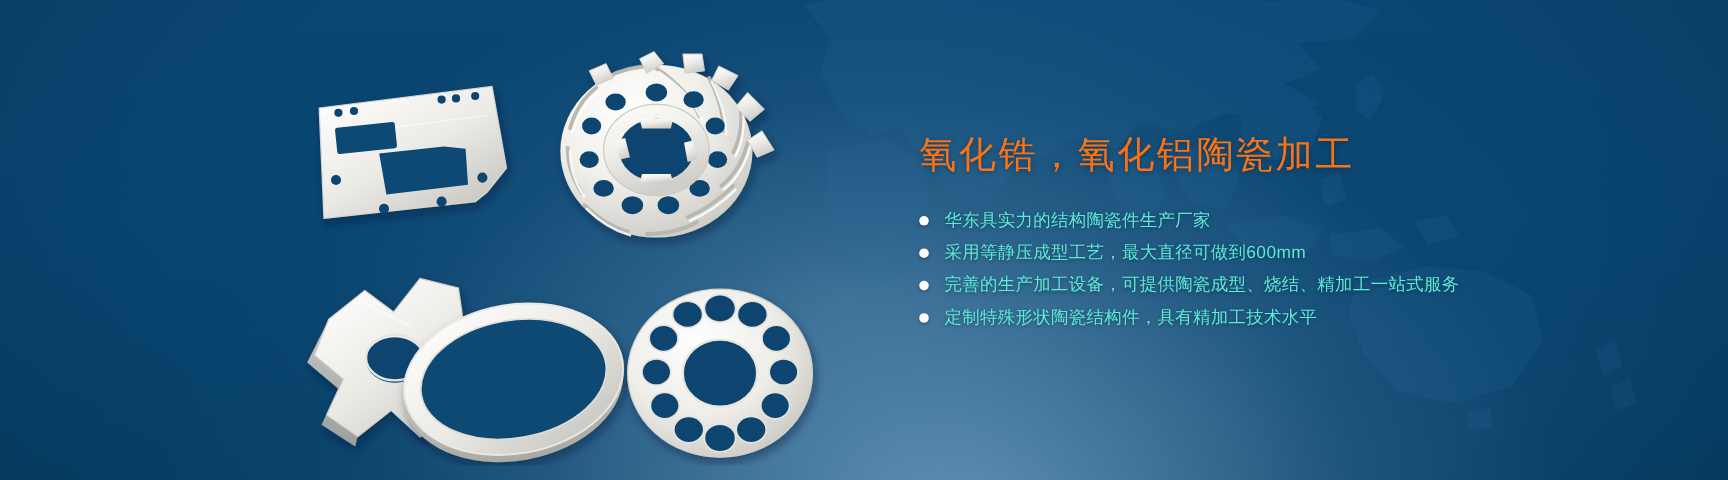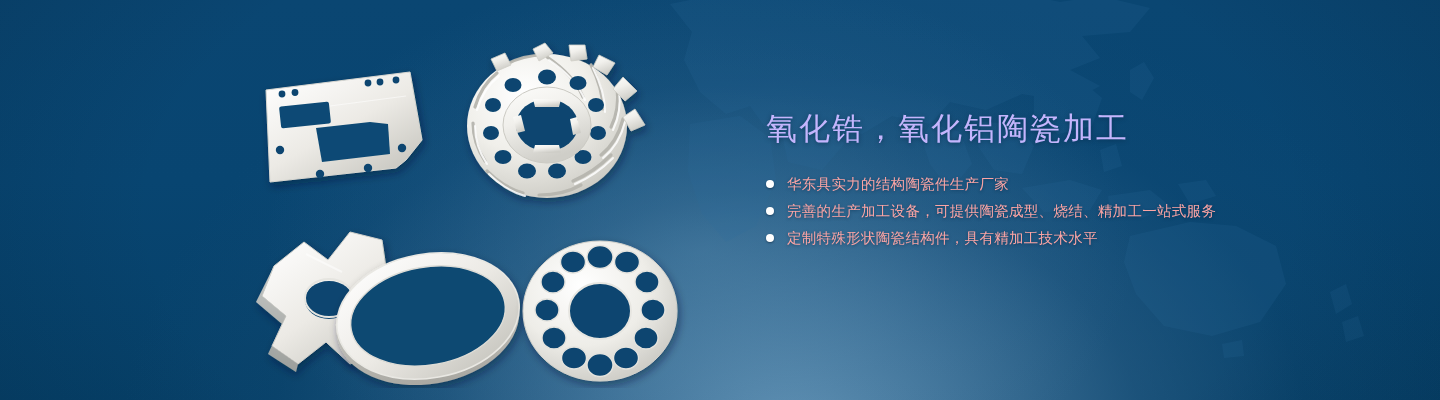"氧化锆，氧化铝陶瓷加工" .headline { color: #c4b5fd -> #f97316 }
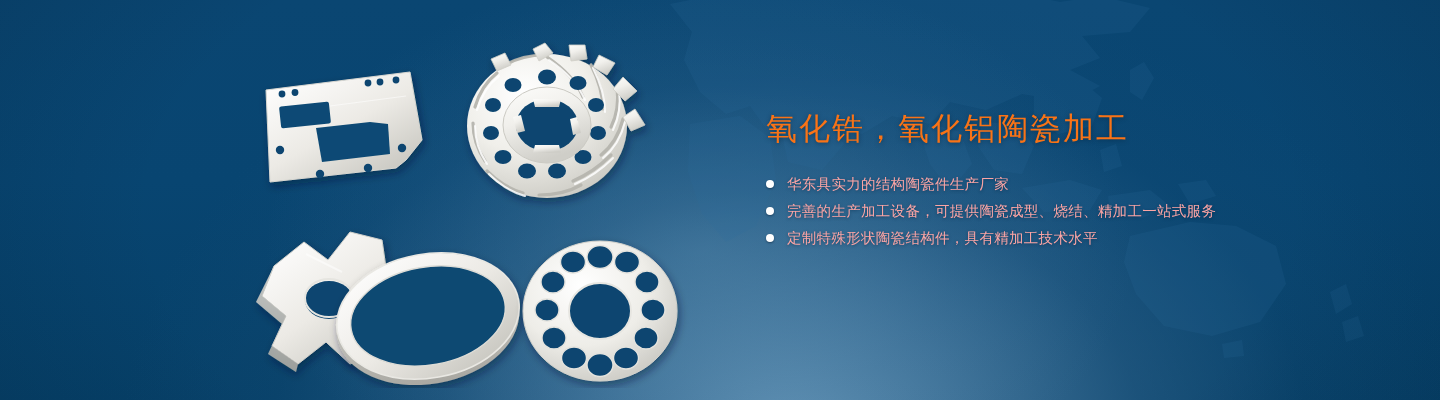"华东具实力的结构陶瓷件生产厂家" .btext { color: #fca5a5 -> #5eead4 }
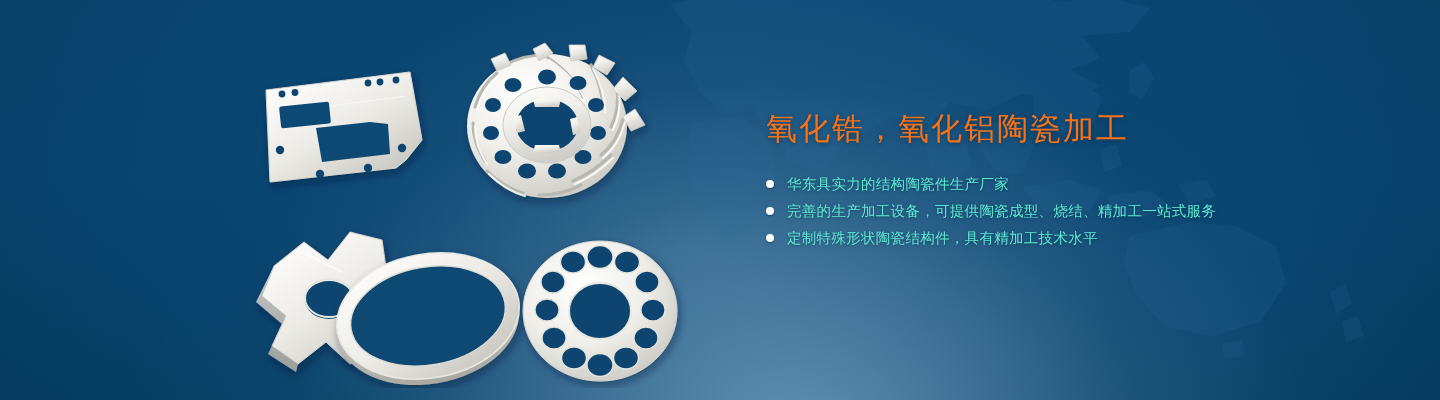"采用等静压成型工艺，最大直径可做到600mm" li.bullet { html: none -> <li> <span></span> <span>采用等静压成型工艺，最大直径可做到600mm</span> </li> }
